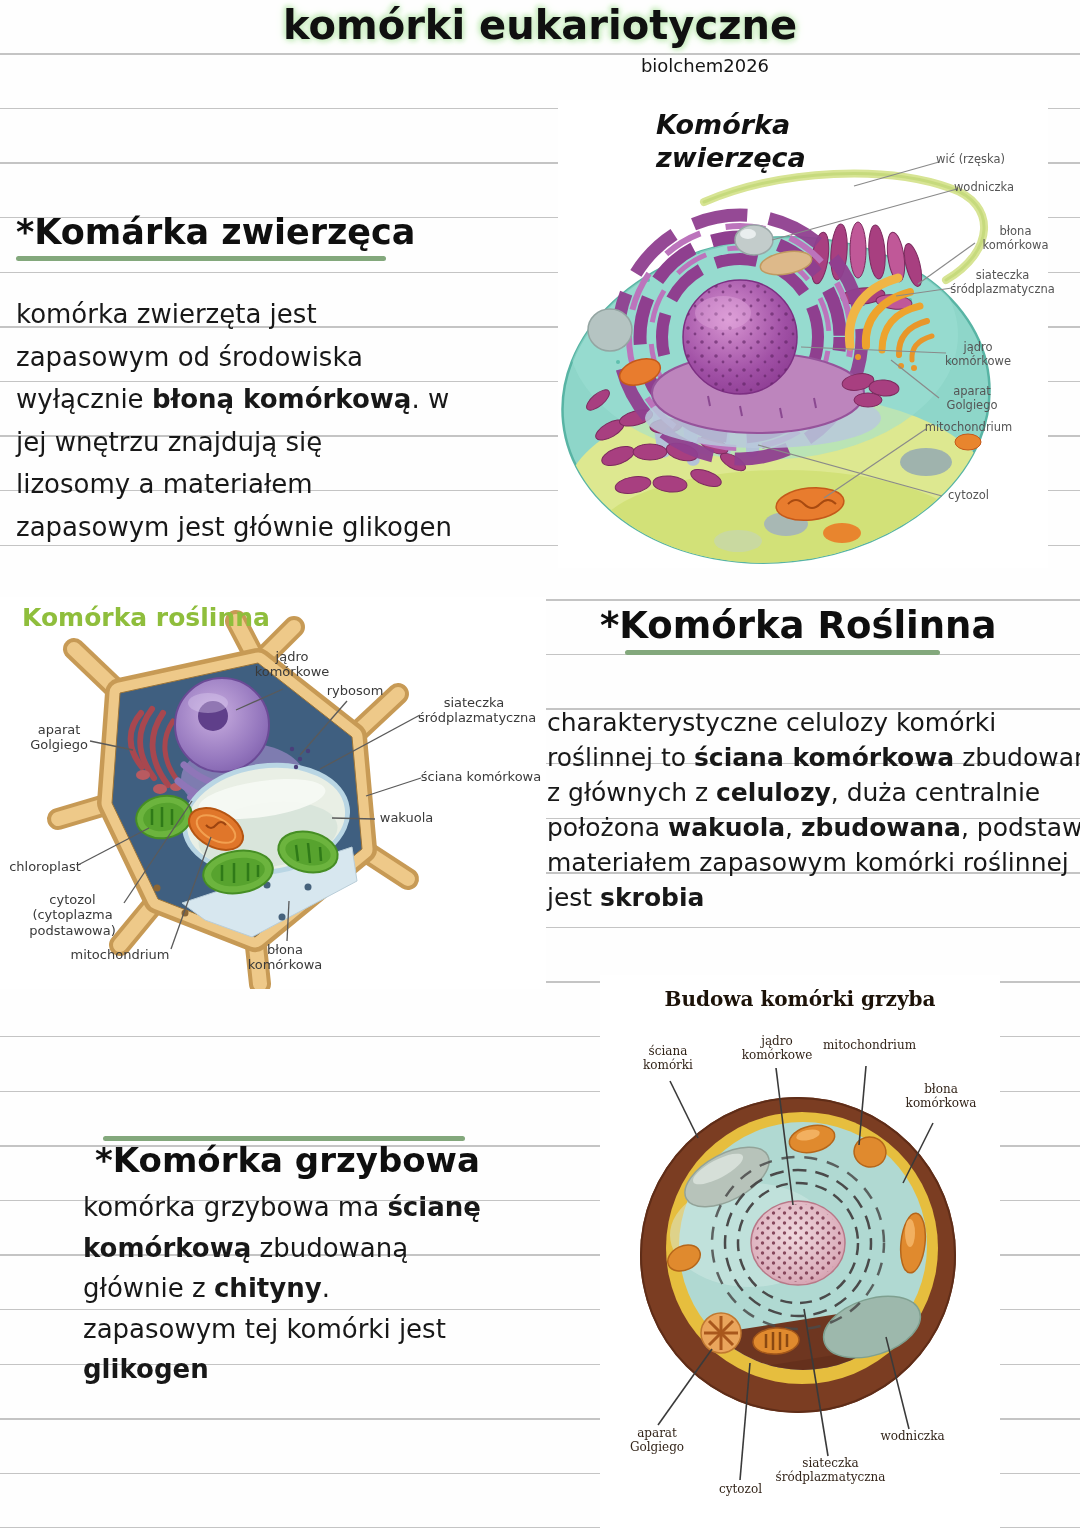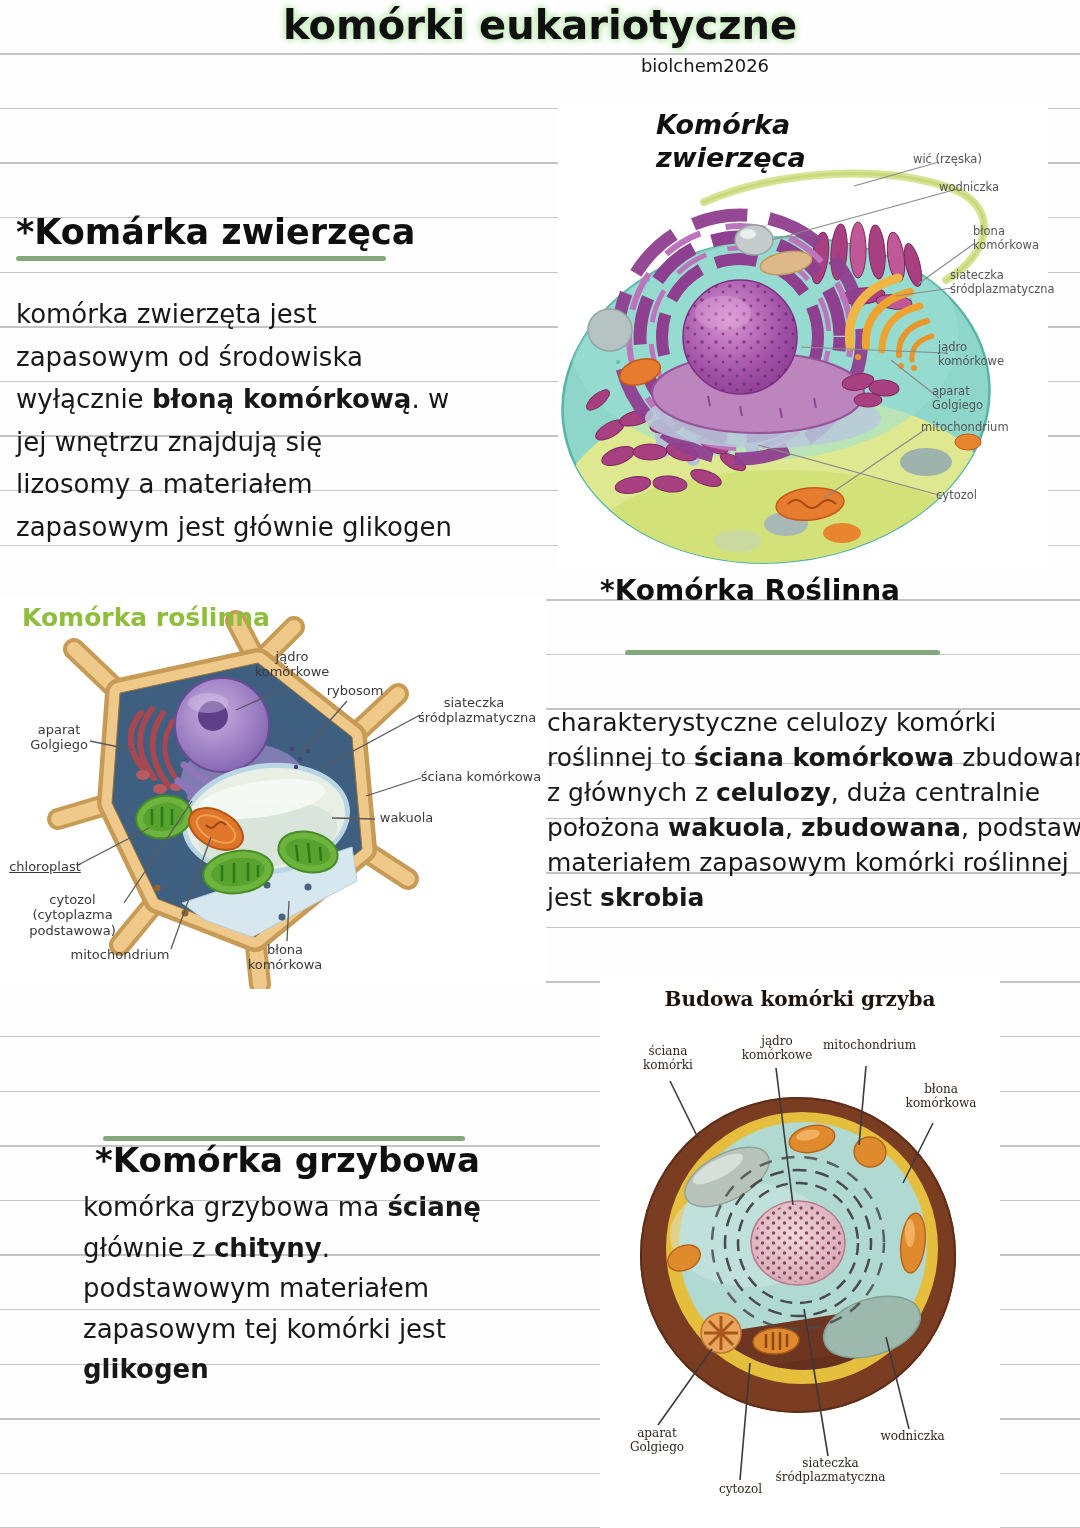"wić (rzęska)" .lbl { text-align: left -> center }
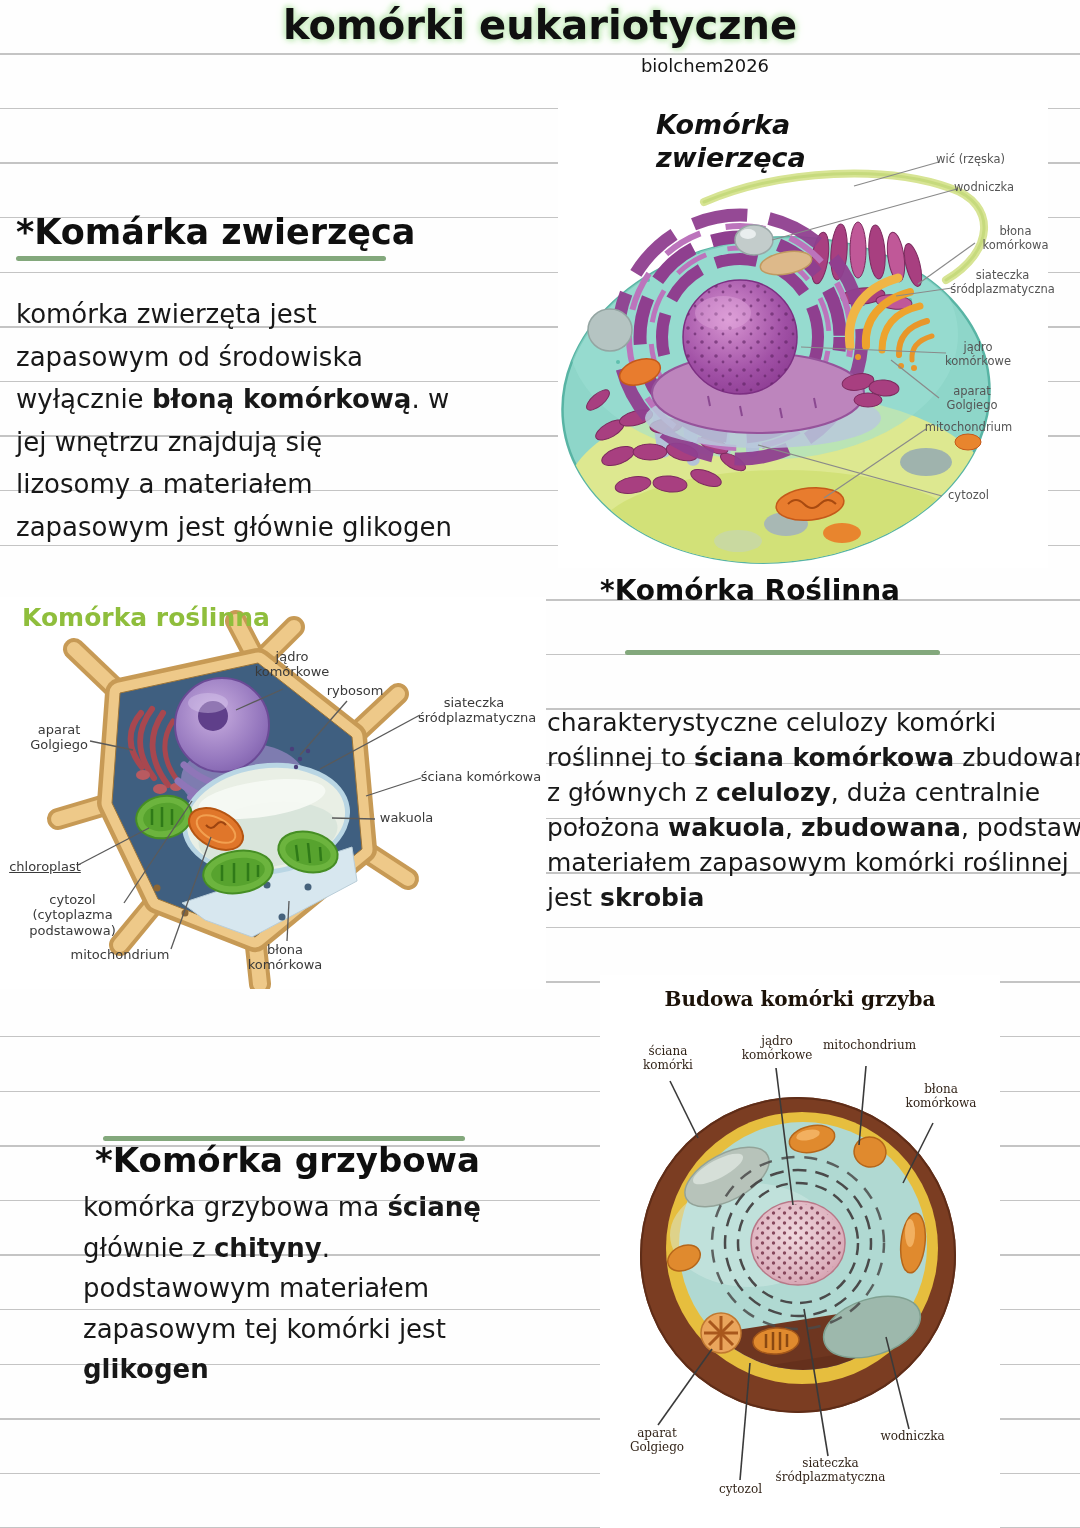"*Komórka Roślinna" div.h { font-size: 28px -> 37px; text-align: left -> right; top: 574px -> 604px }
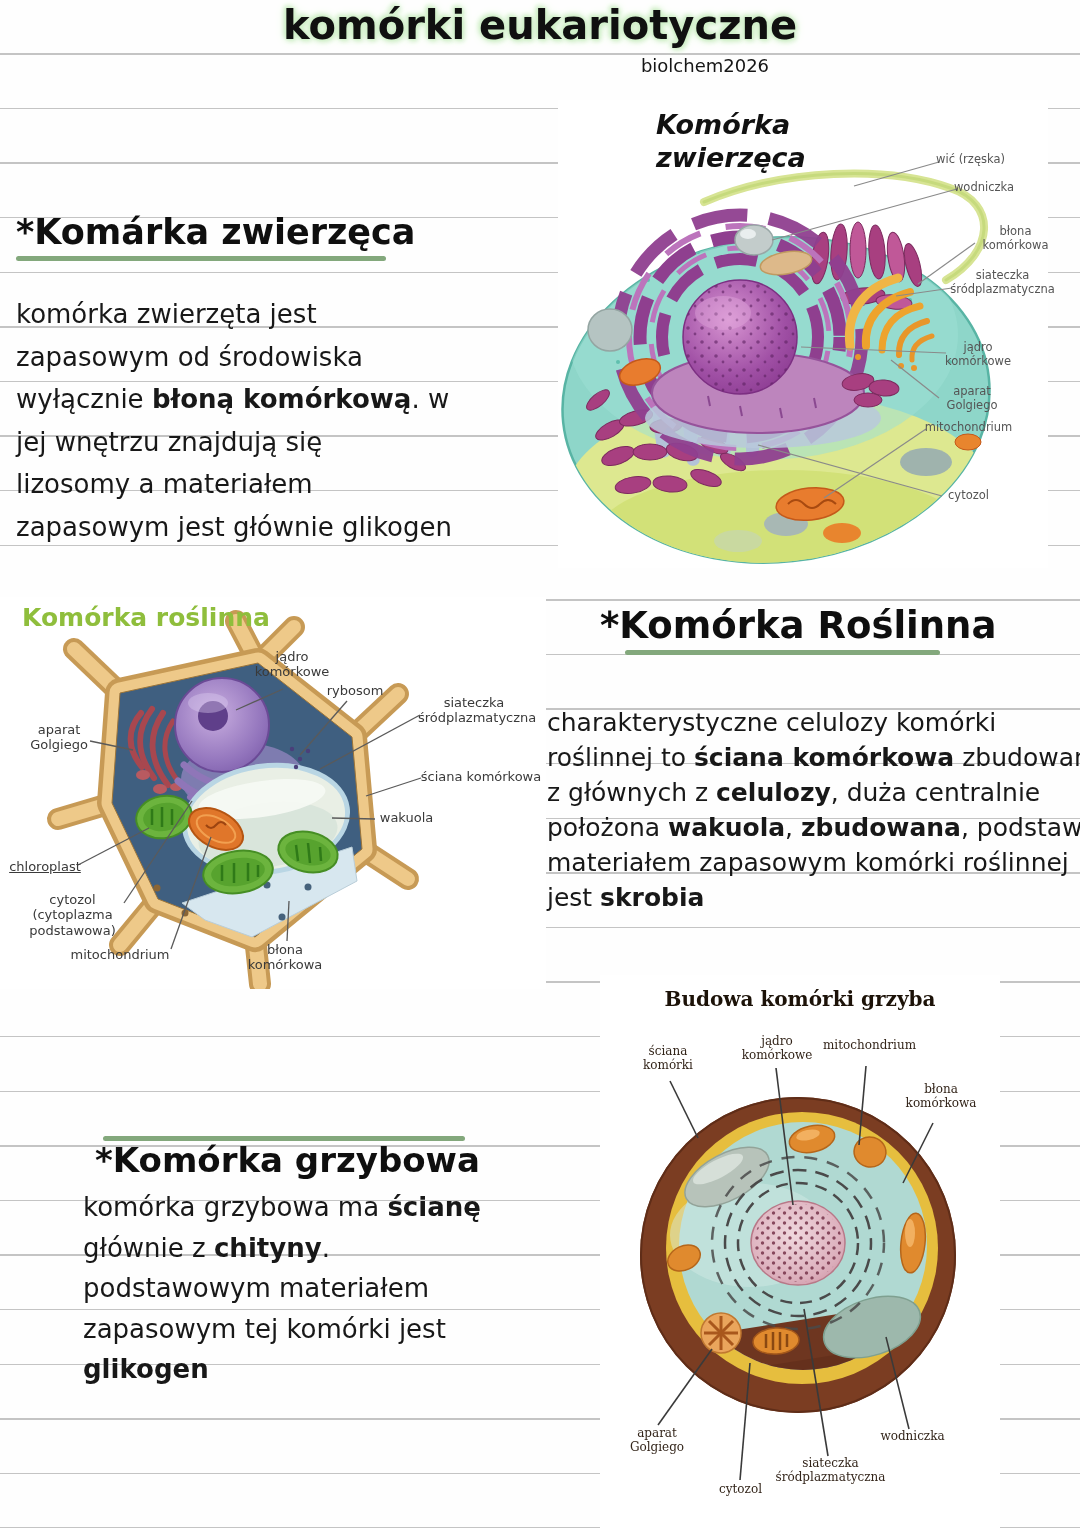"chloroplast" div.plbl { text-decoration: underline -> none }
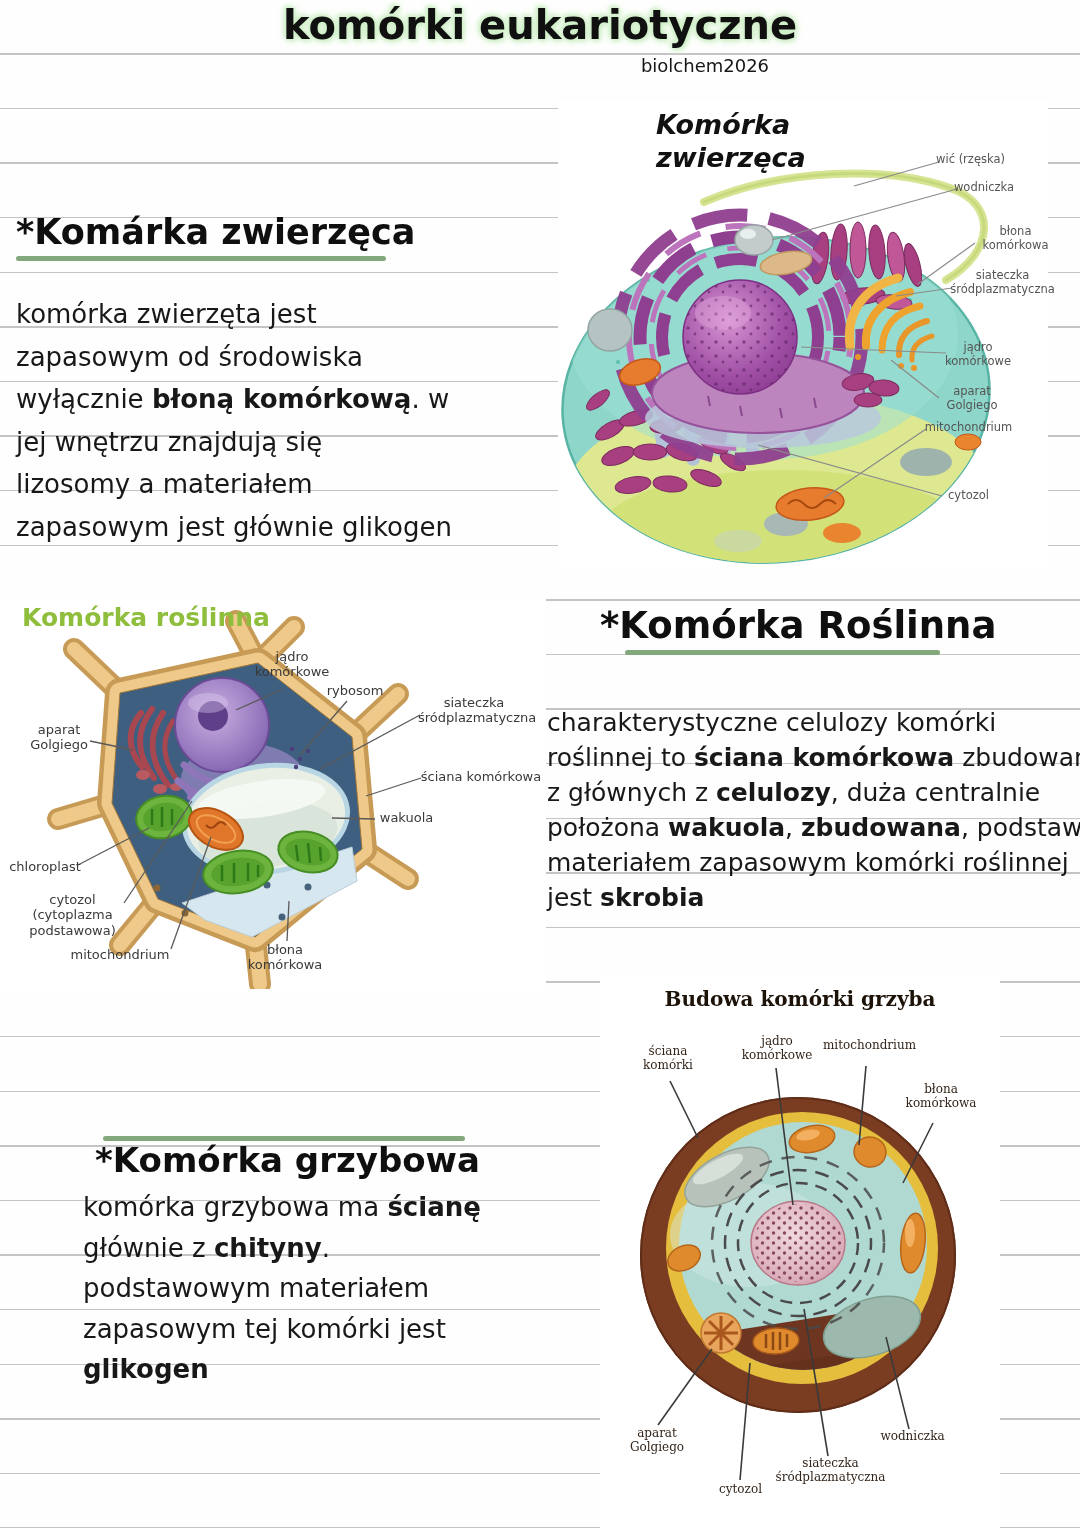"komórkową zbudowaną" div.tline { html: none -> <div><span>komórkową</span><span> zbudowaną</span></div> }
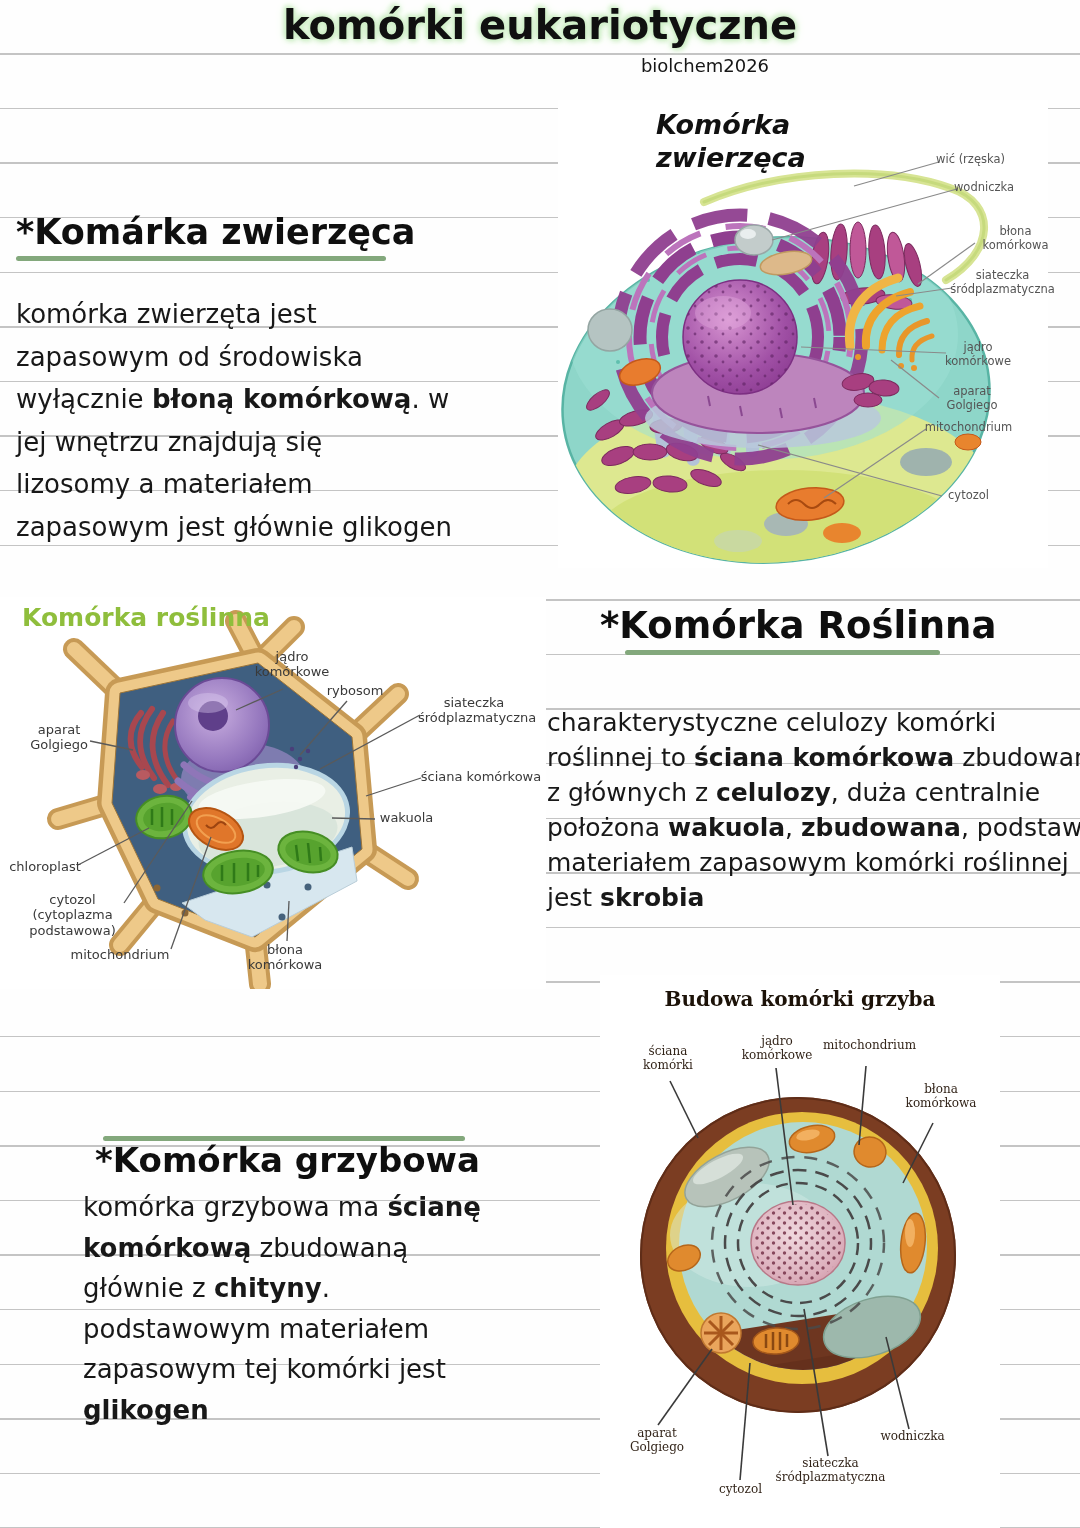"podstawowym materiałem" div.tline { html: <div><span>podstawowym materiałem</span></div> -> none }
